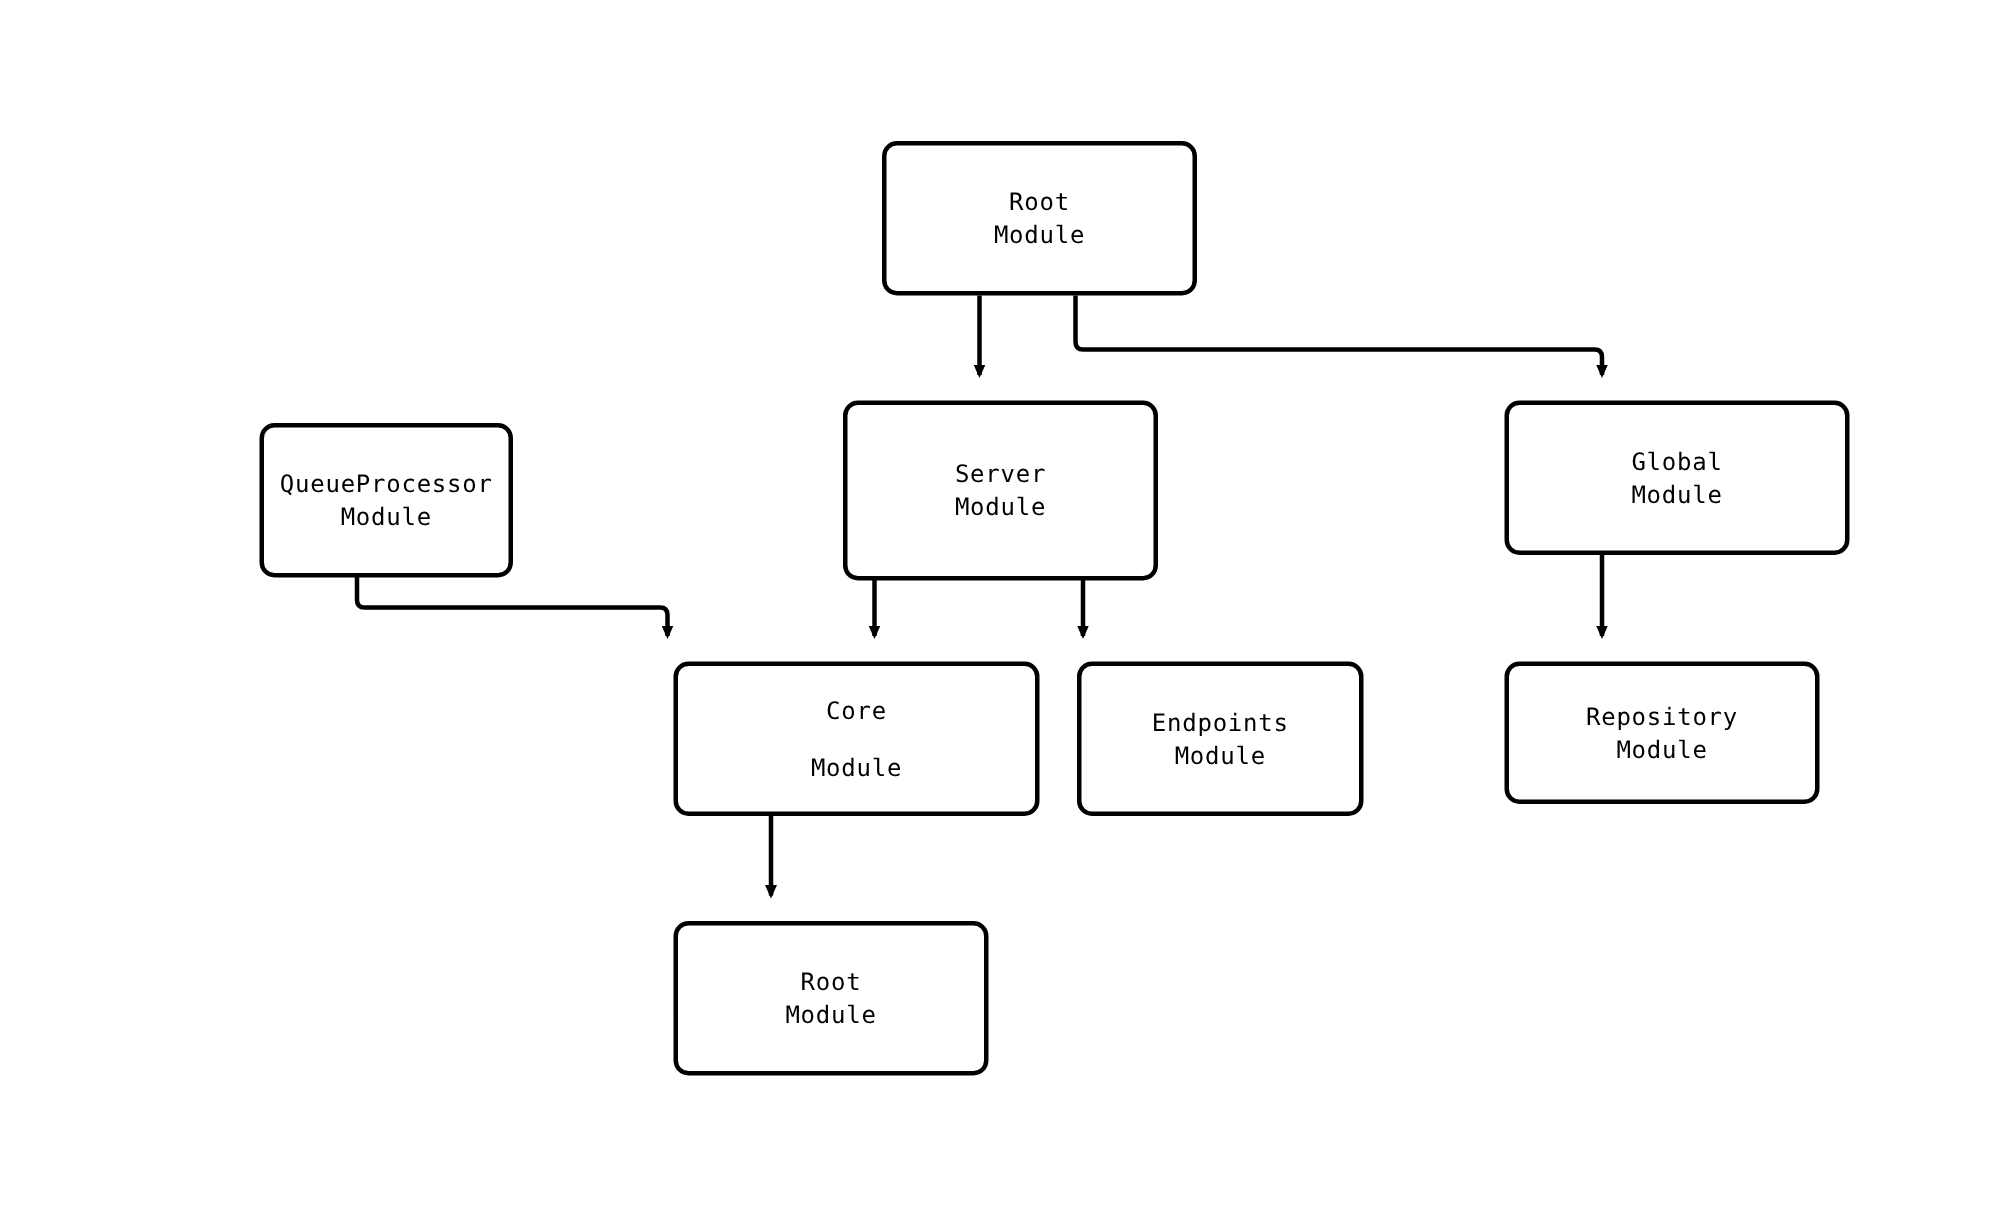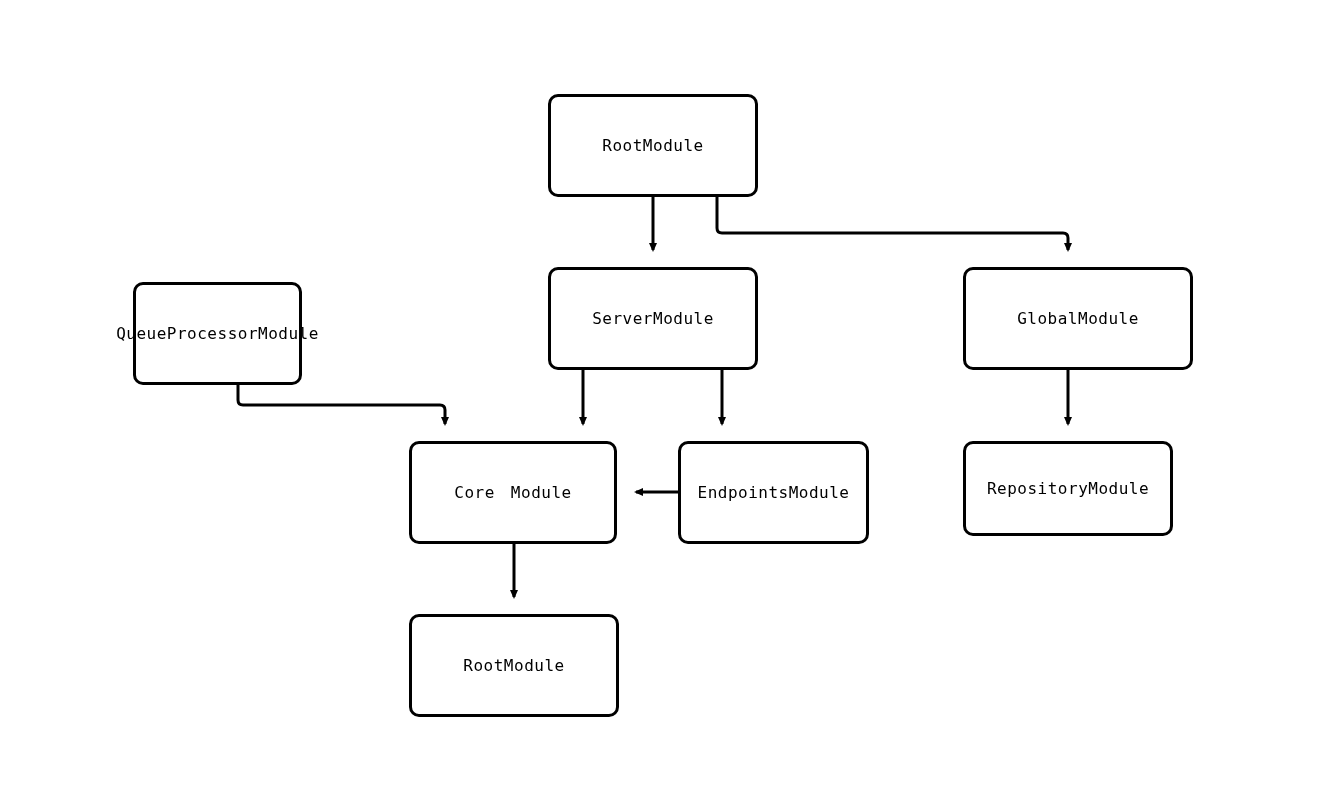"Root" .node { flex-direction: row -> column; margin-left: none -> 40px }
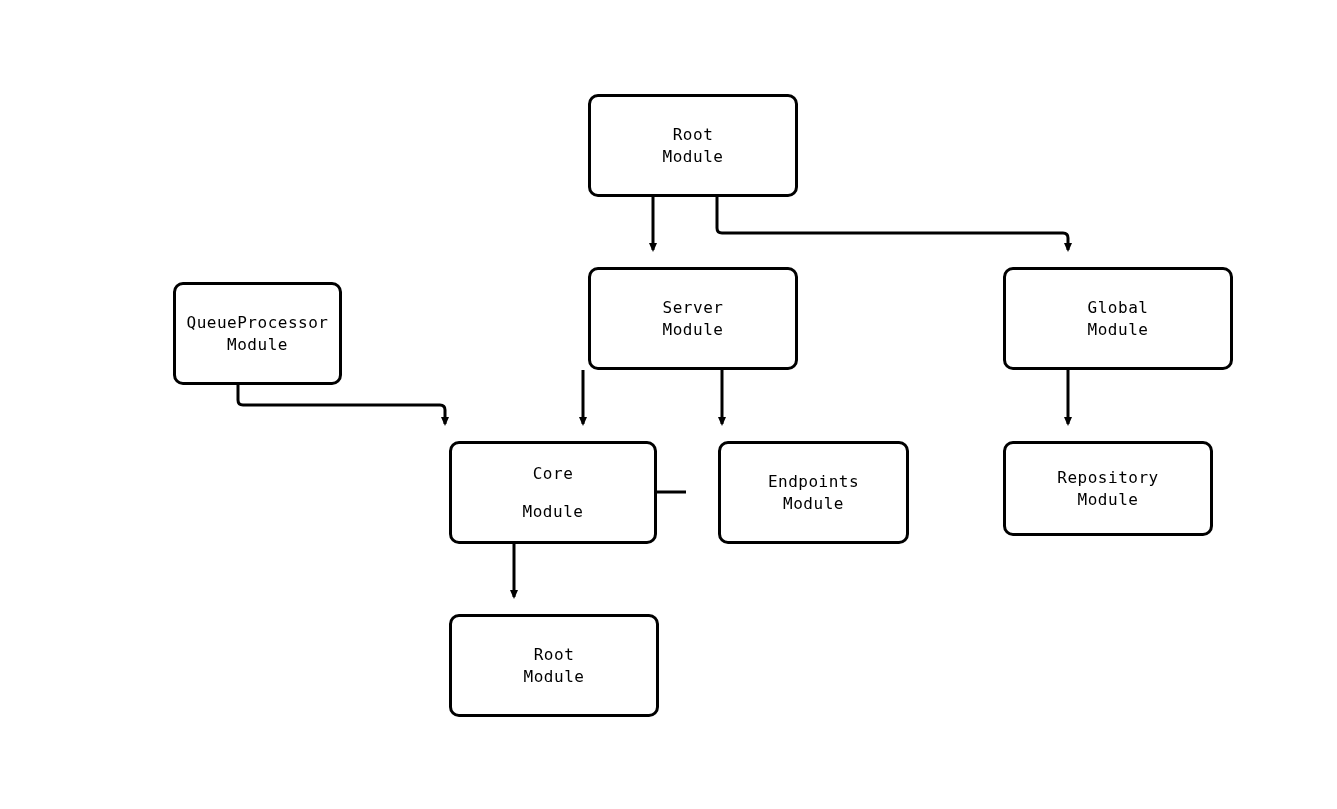"Server" div.node { height: 103px -> 120px; left: 548px -> 522px }
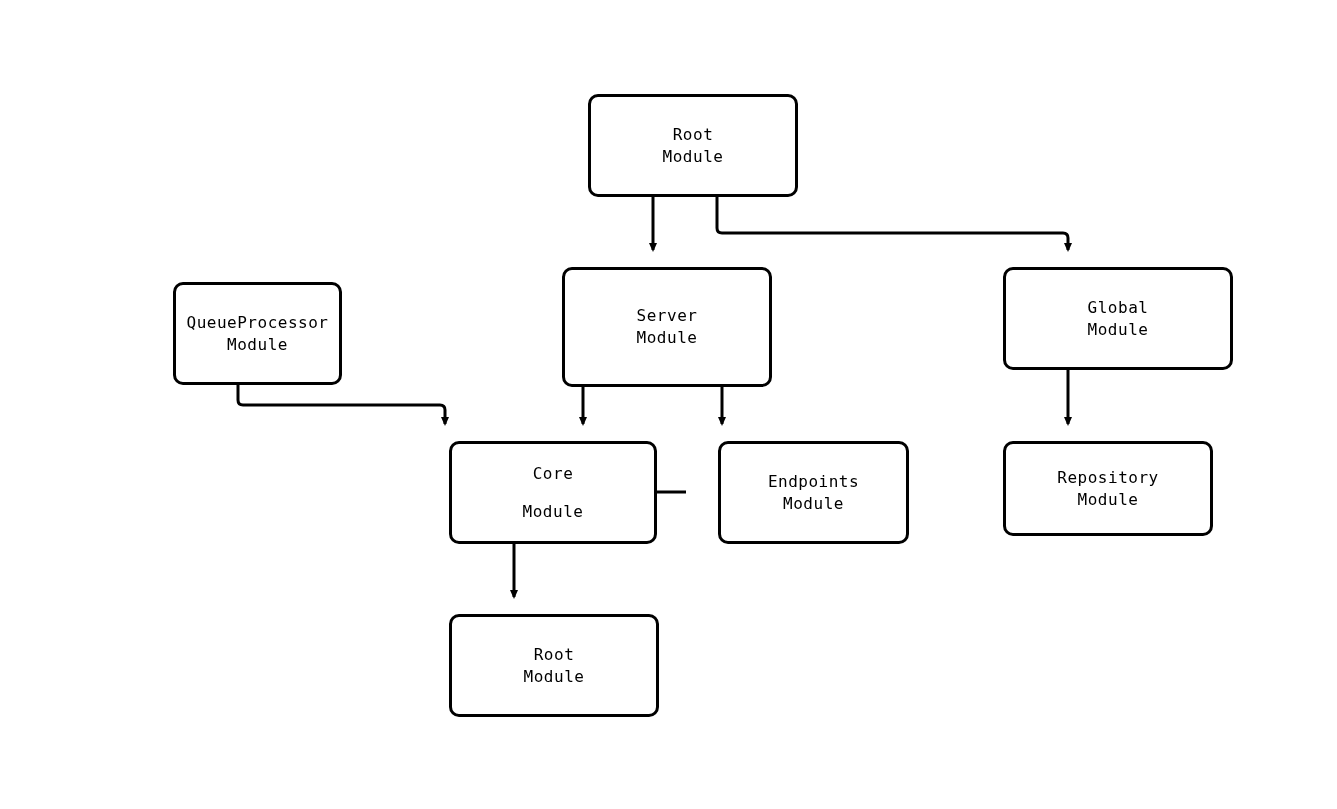"Core" div.node { width: 208px -> 244px }
